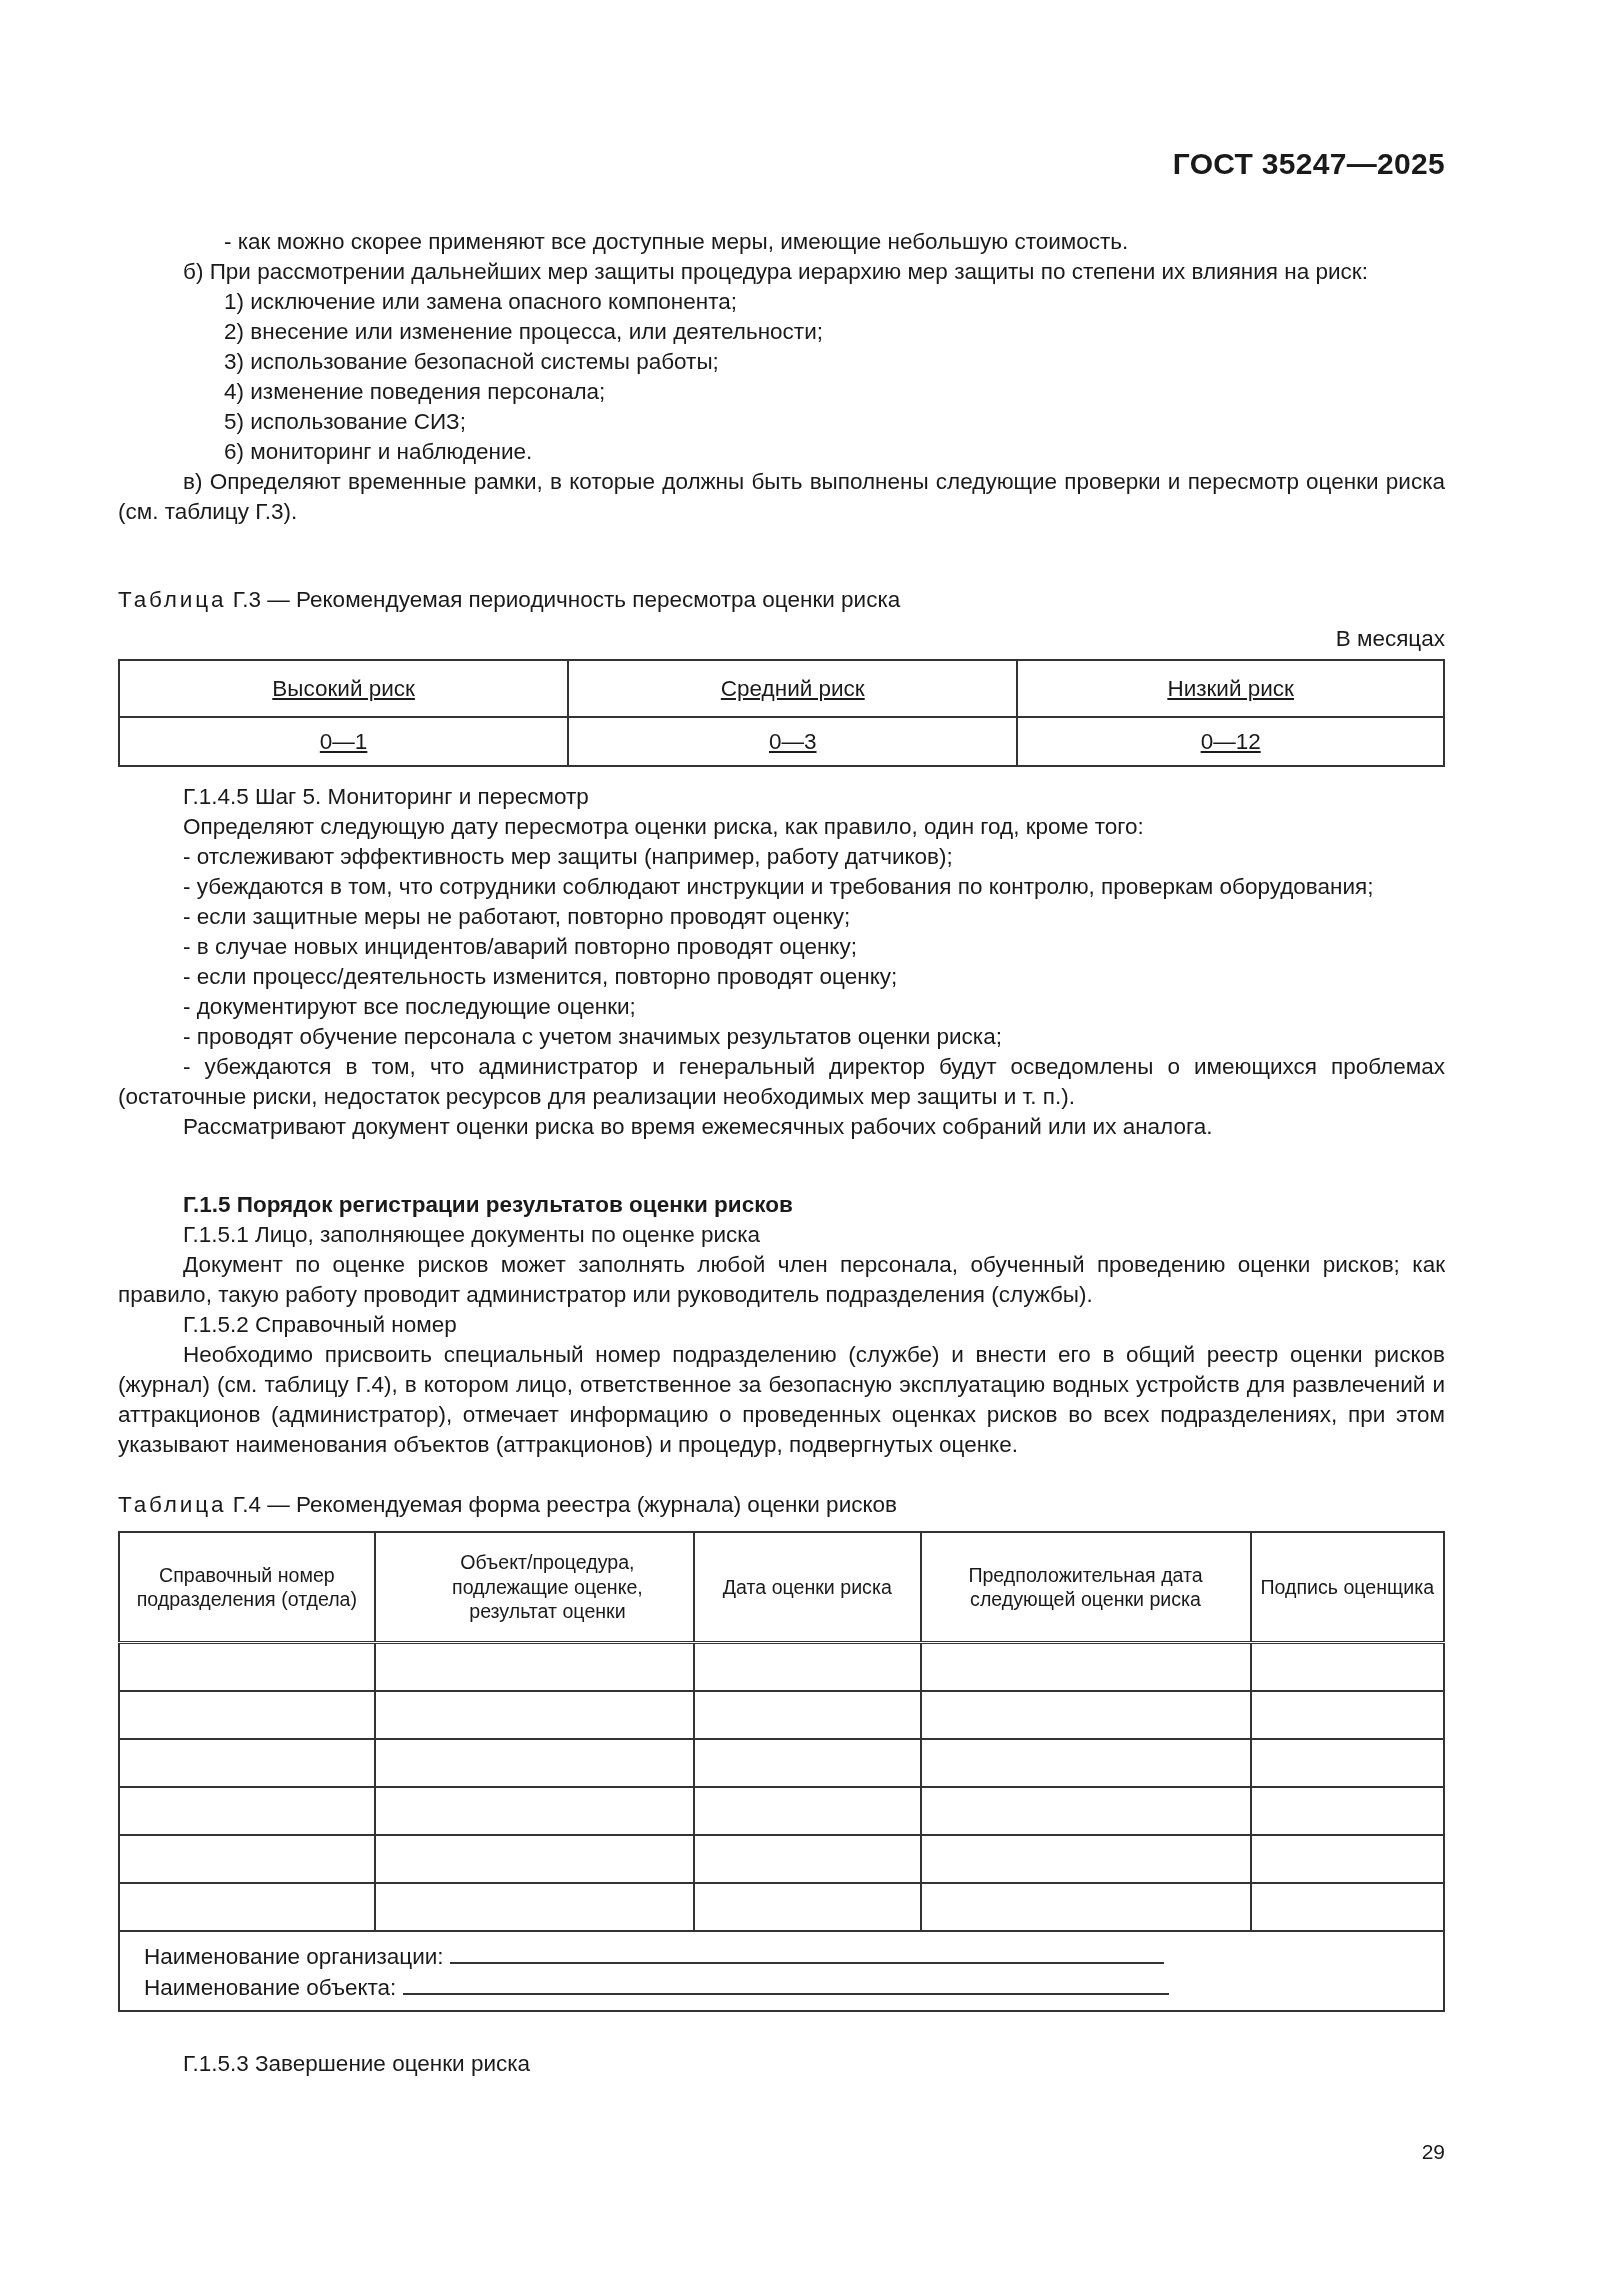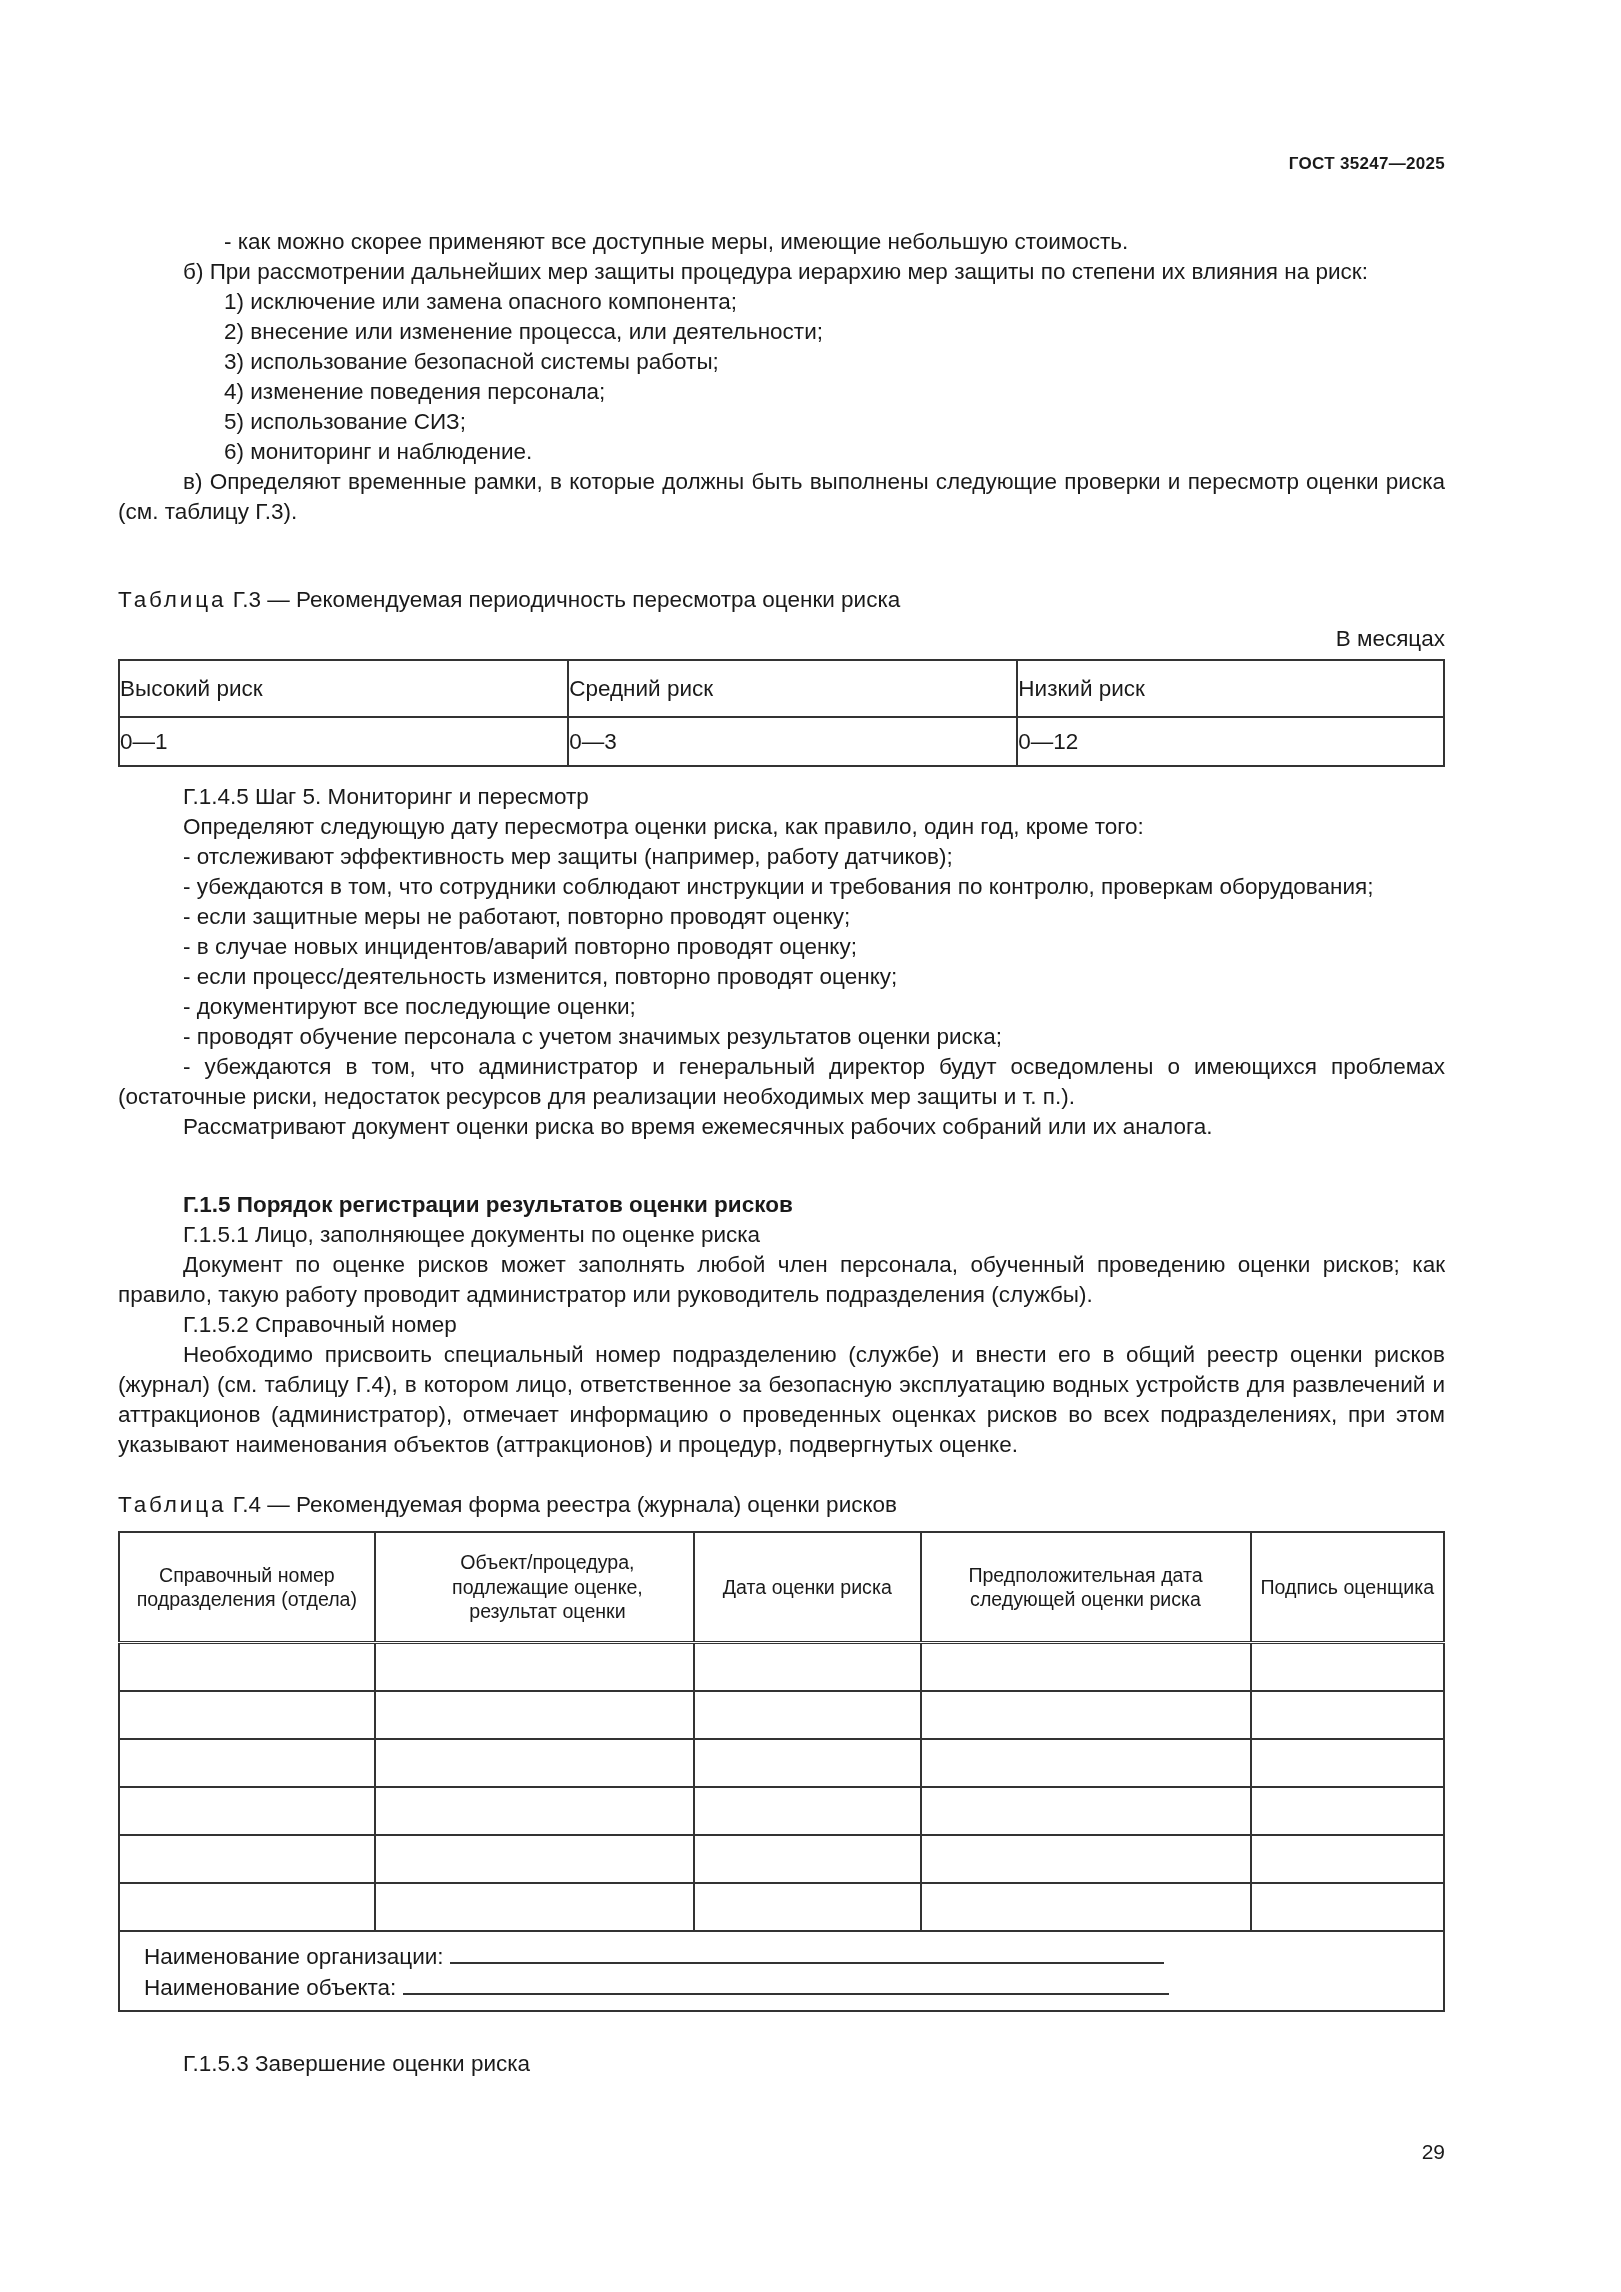"ГОСТ 35247—2025" .header-code { font-size: 17px -> 30px }
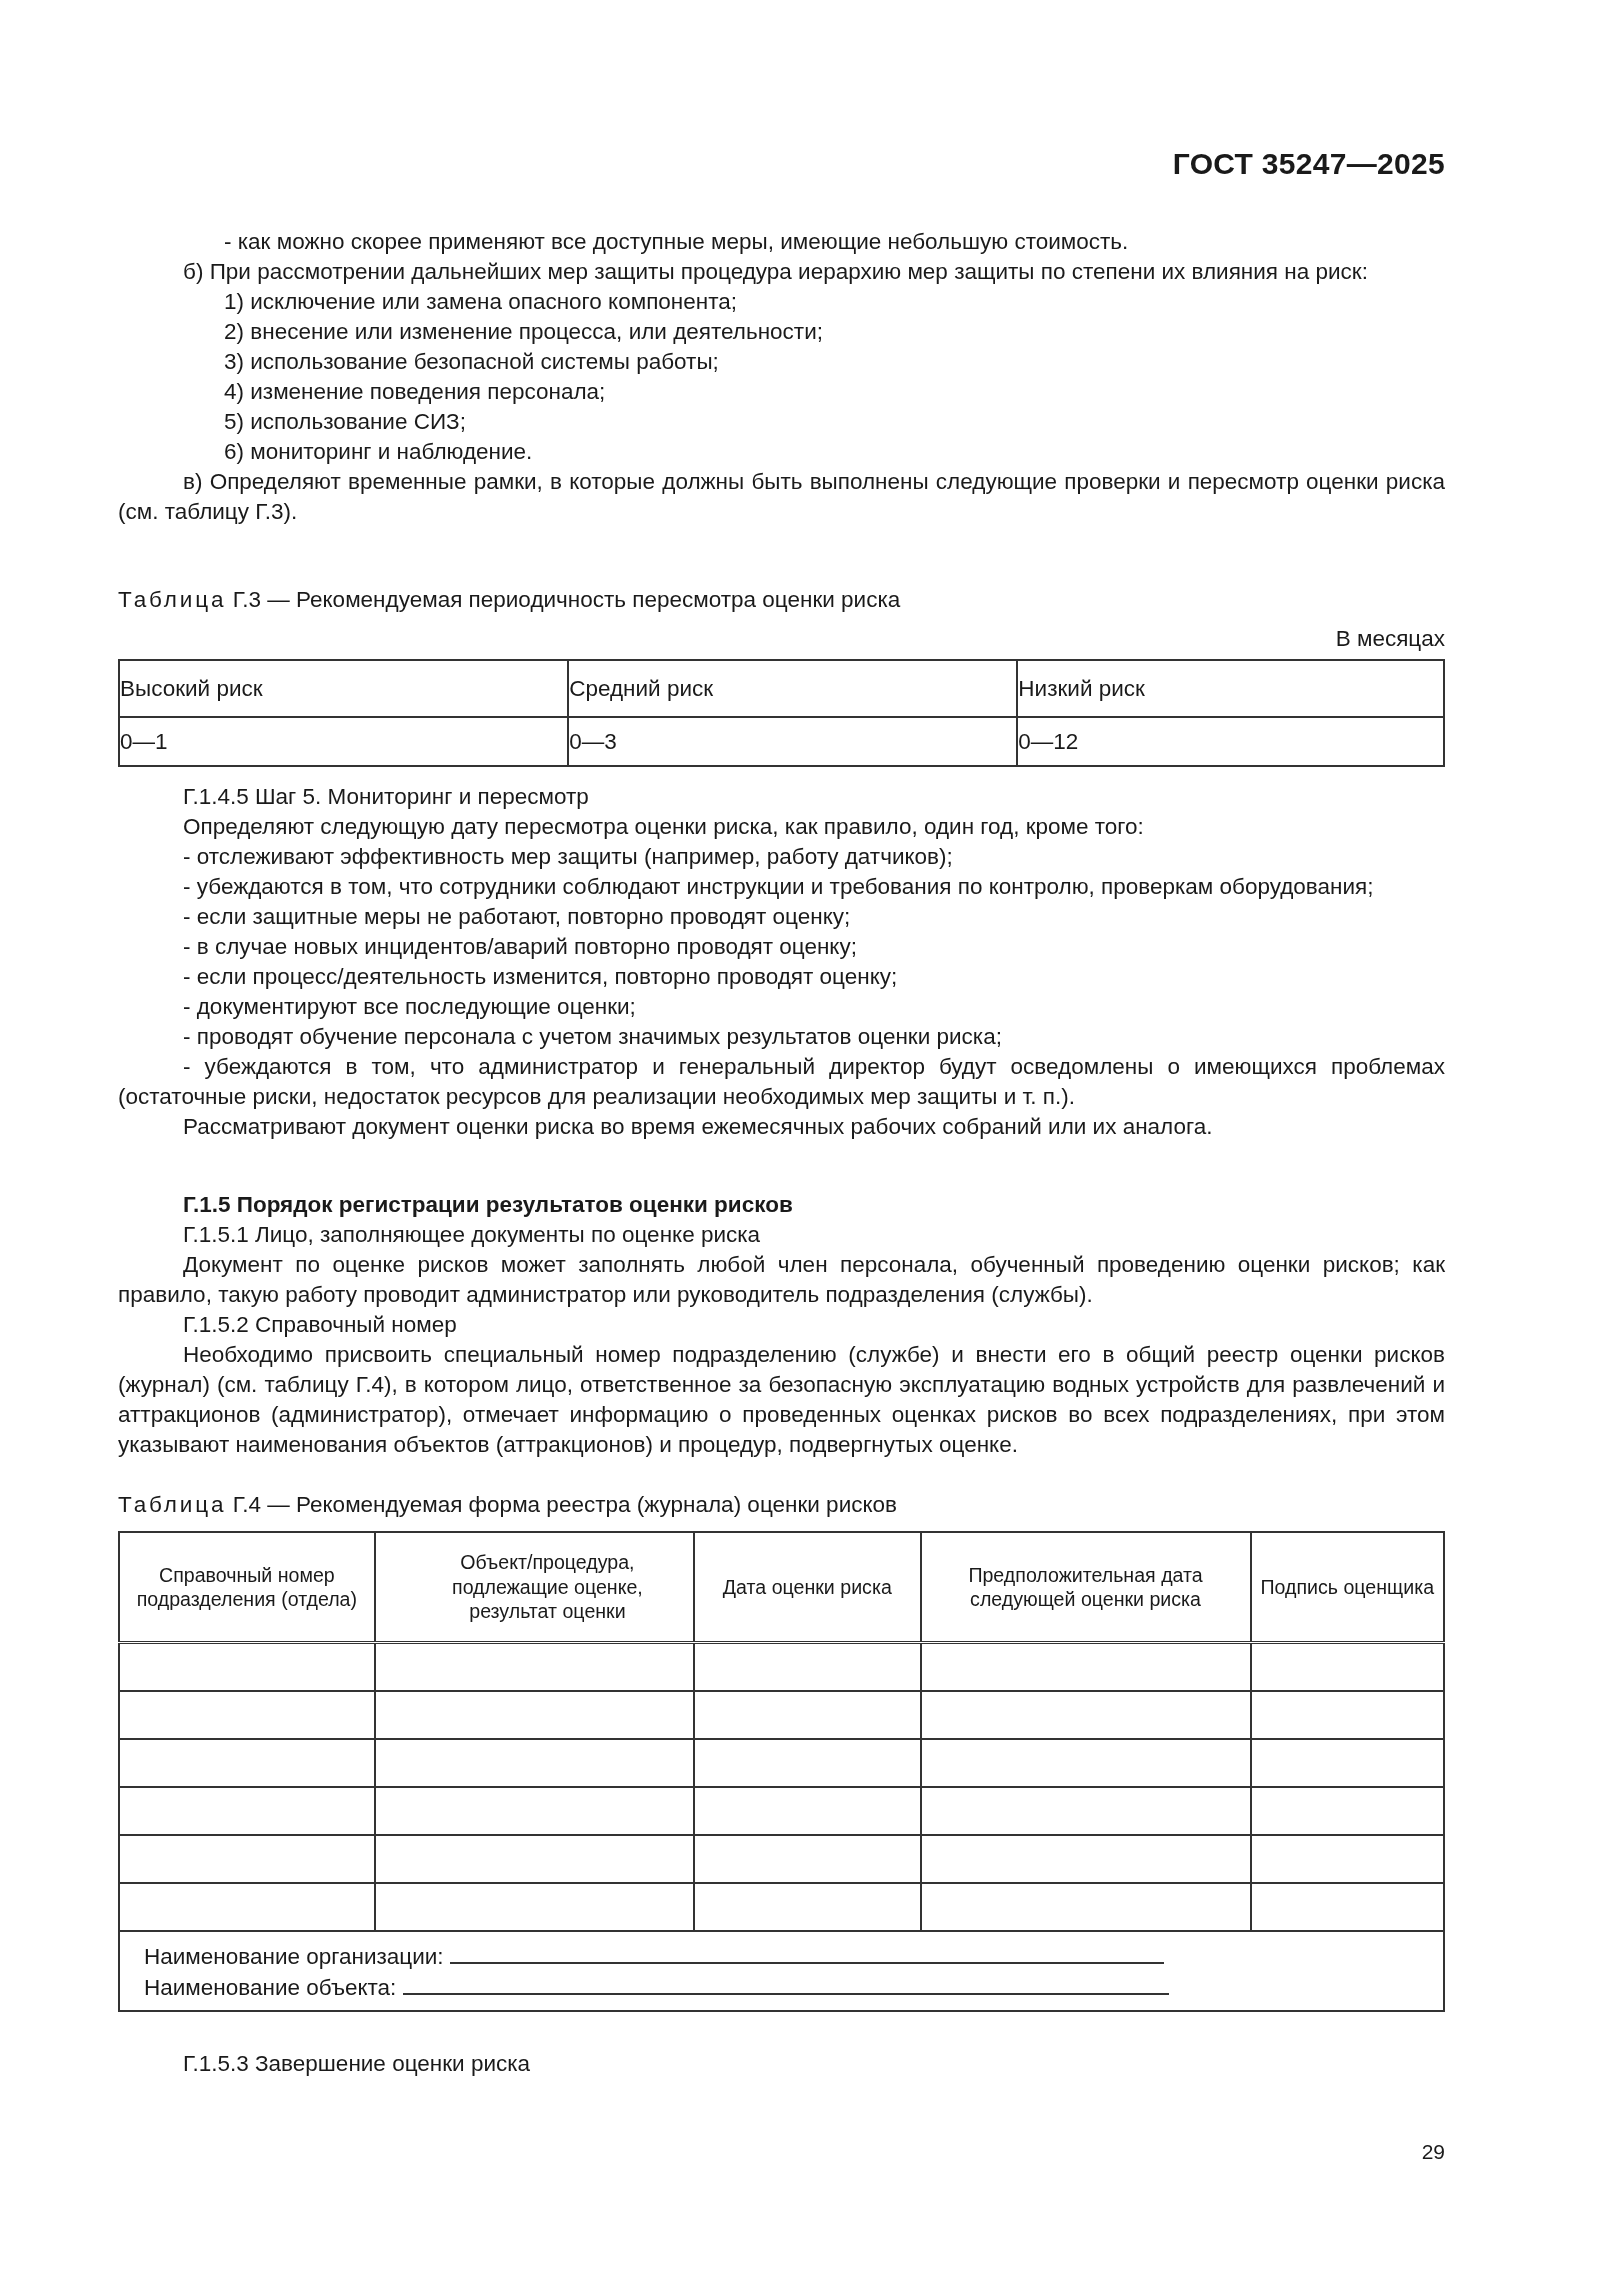"Высокий риск" table.t3 td { text-align: none -> center; text-decoration: none -> underline }
